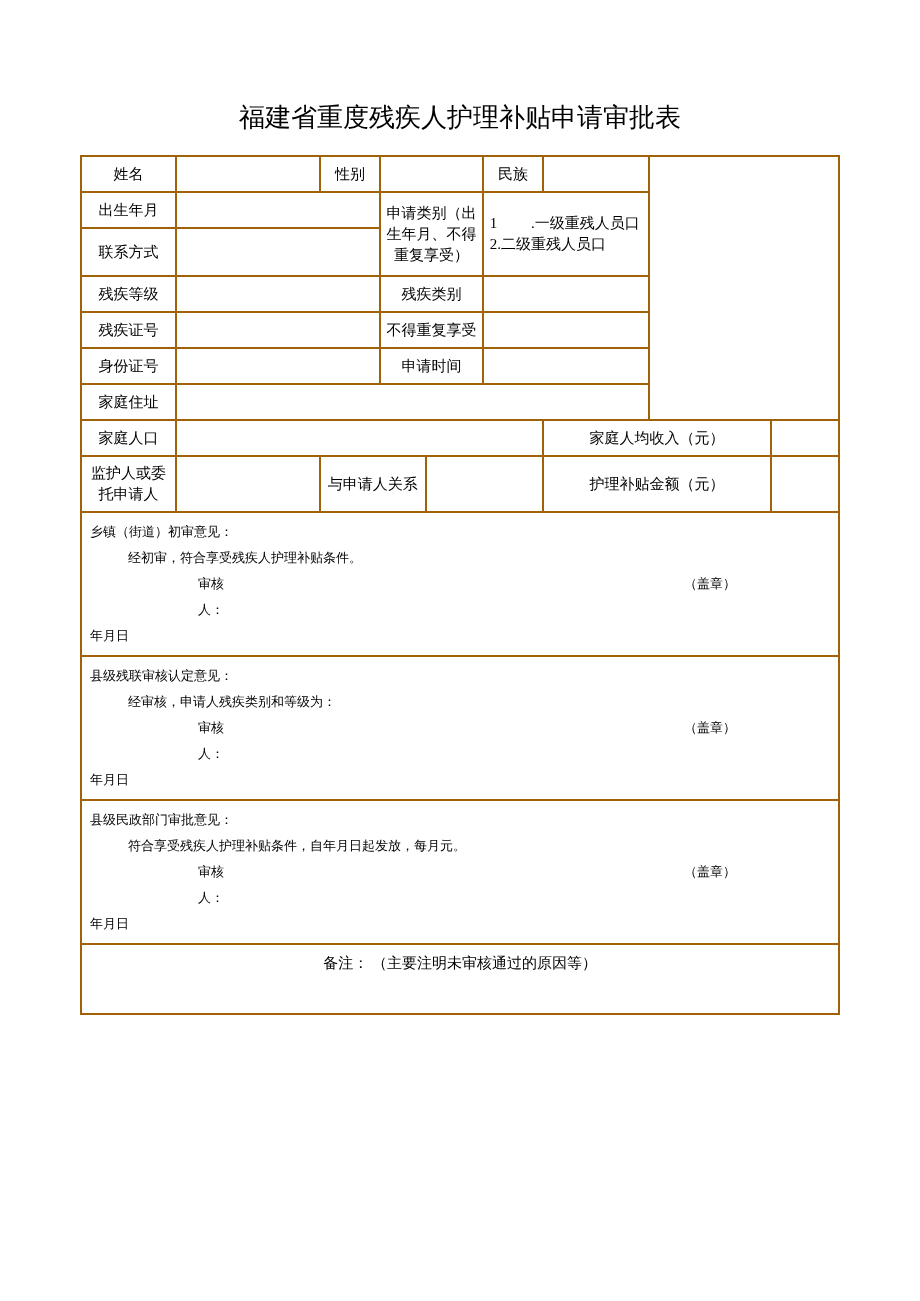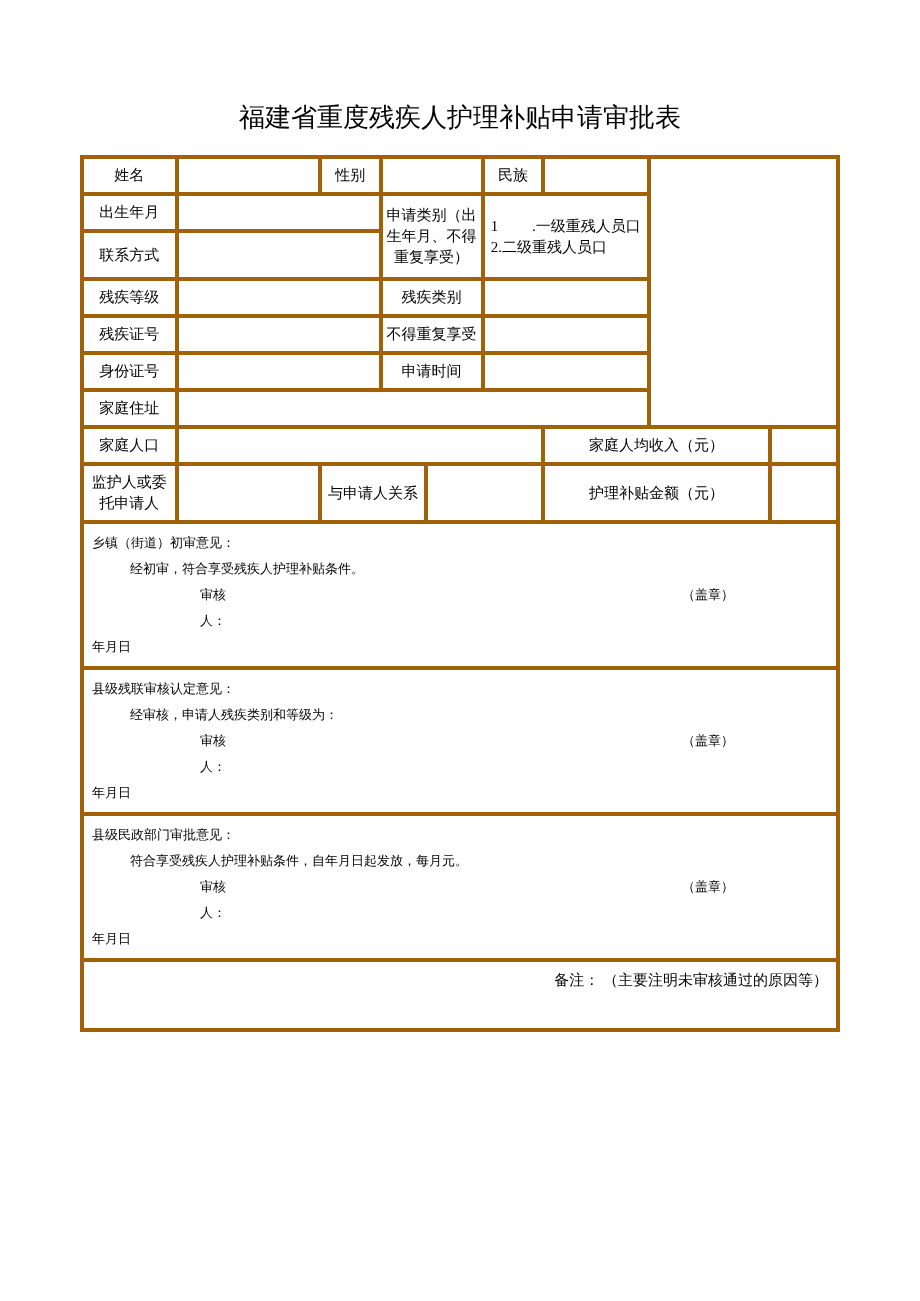"姓名" td { border: 4px solid #a16207 -> 2px solid #a16207 }
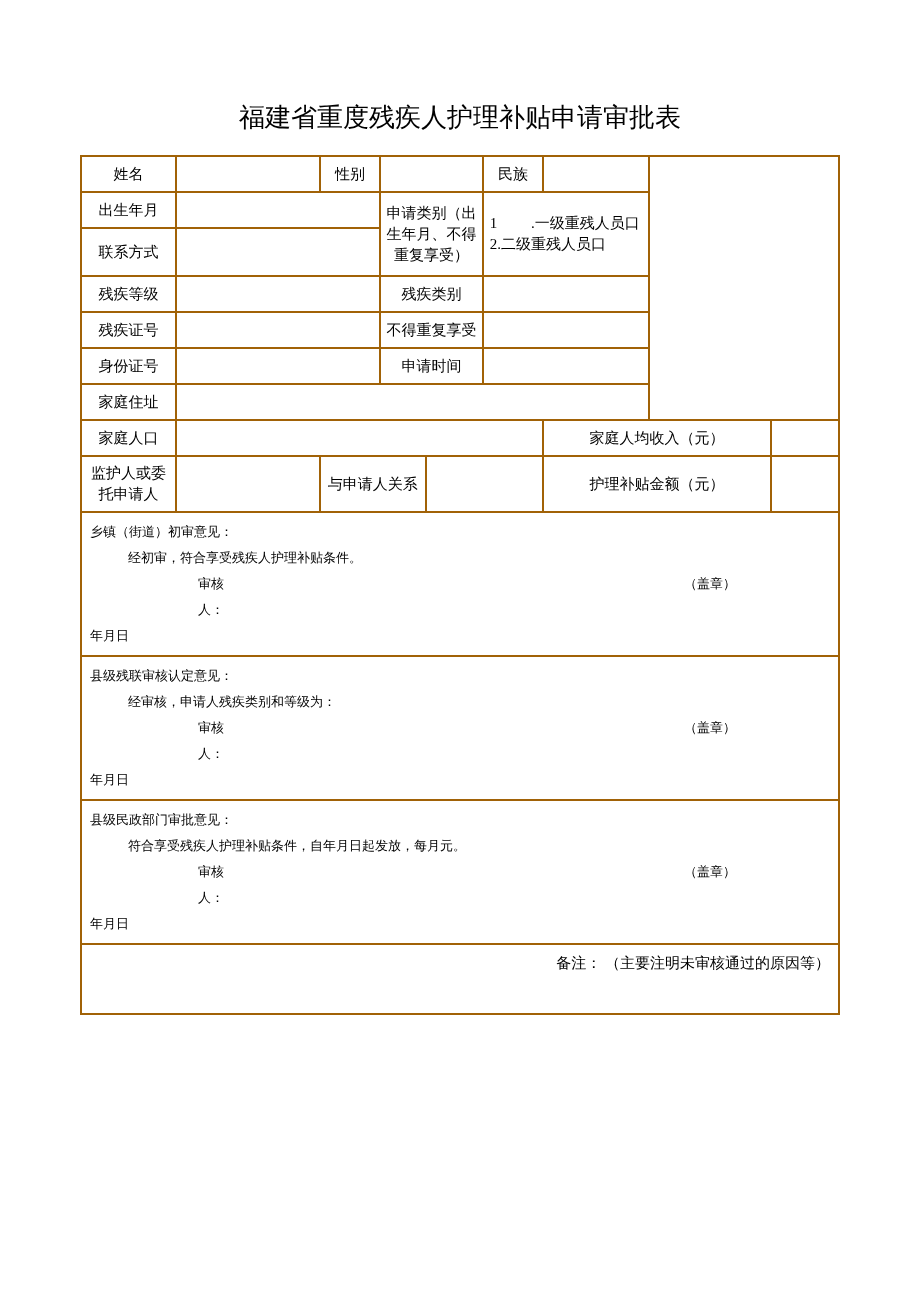"备注： （主要注明未审核通过的原因等）" .remarks { text-align: right -> center }
